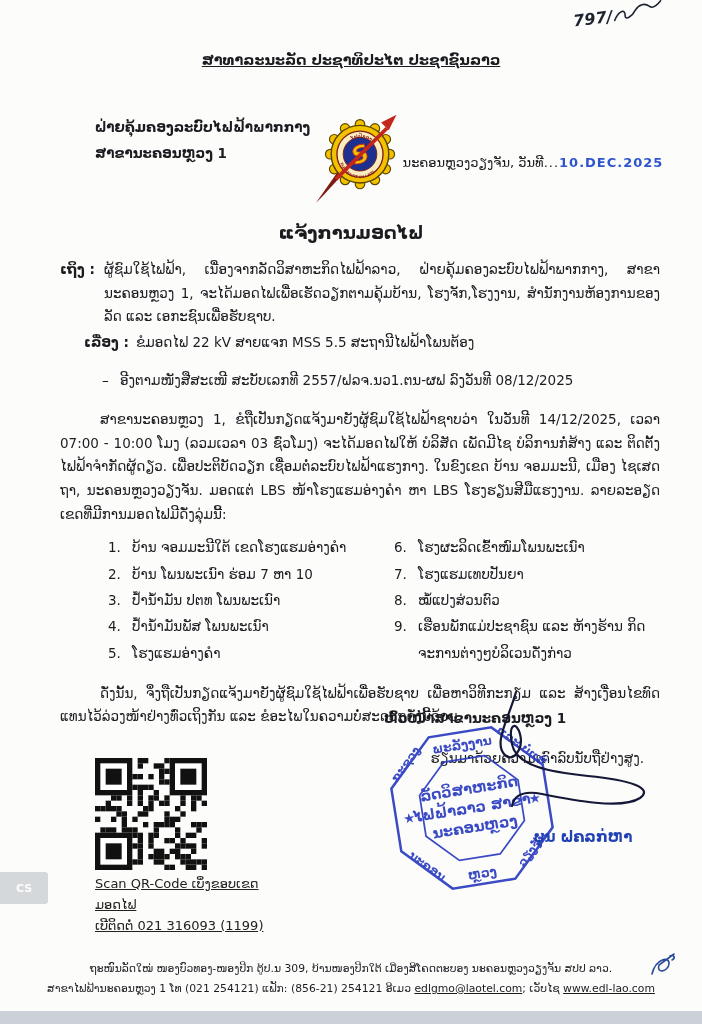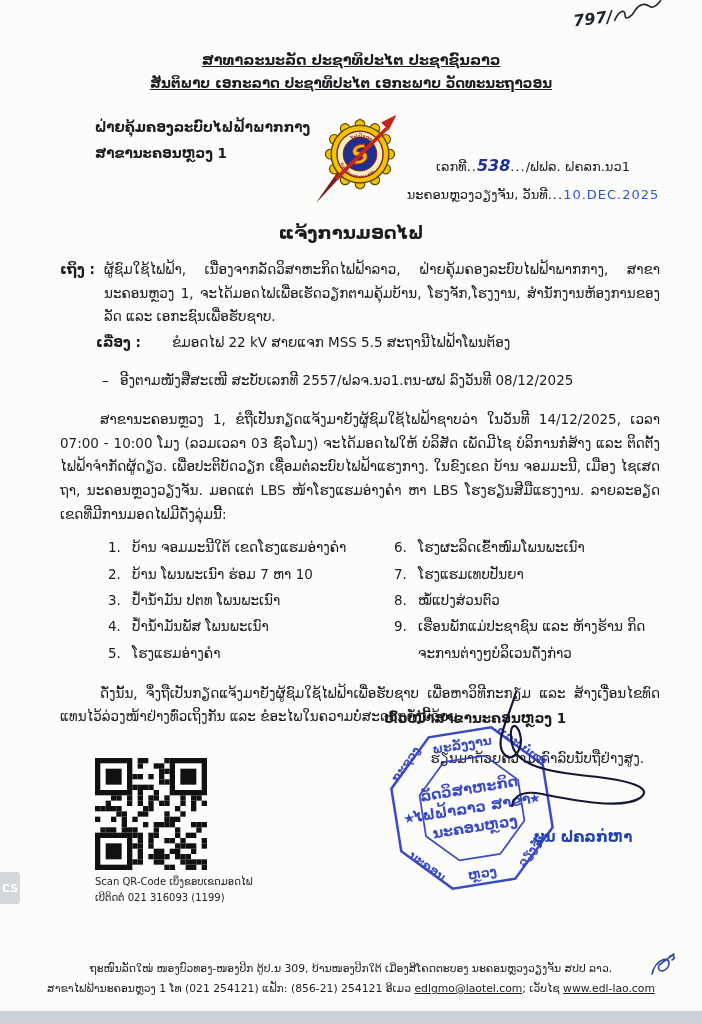"ສັນຕິພາບ ເອກະລາດ ປະຊາທິປະໄຕ ເອກະພາບ" div.l2 { html: <div>ສັນຕິພາບ ເອກະລາດ ປະຊາທິປະໄຕ ເອກະພາບ ວັດທະນະຖາວອນ</div> -> none }
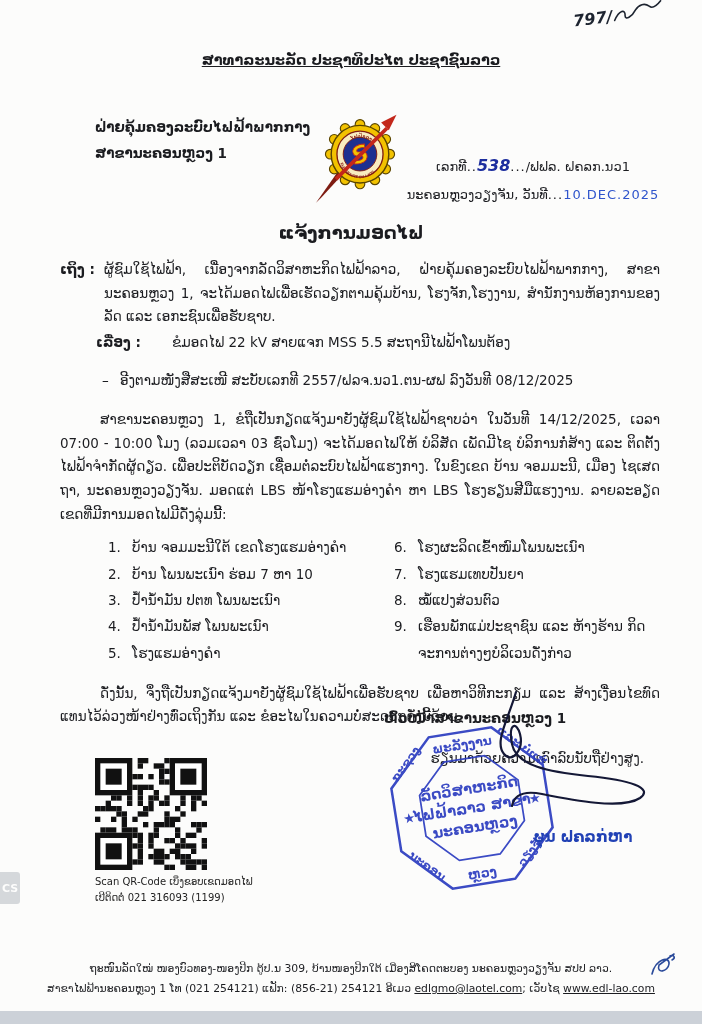"ເລກທີ..538.../ຟຟລ. ຝຄລກ.ນວ1" div { html: <div> <span>ເລກທີ</span><span>..</span><span>538</span><span>...</span><span>/ຟຟລ. ຝຄລກ.ນວ1</span> </div> -> none }
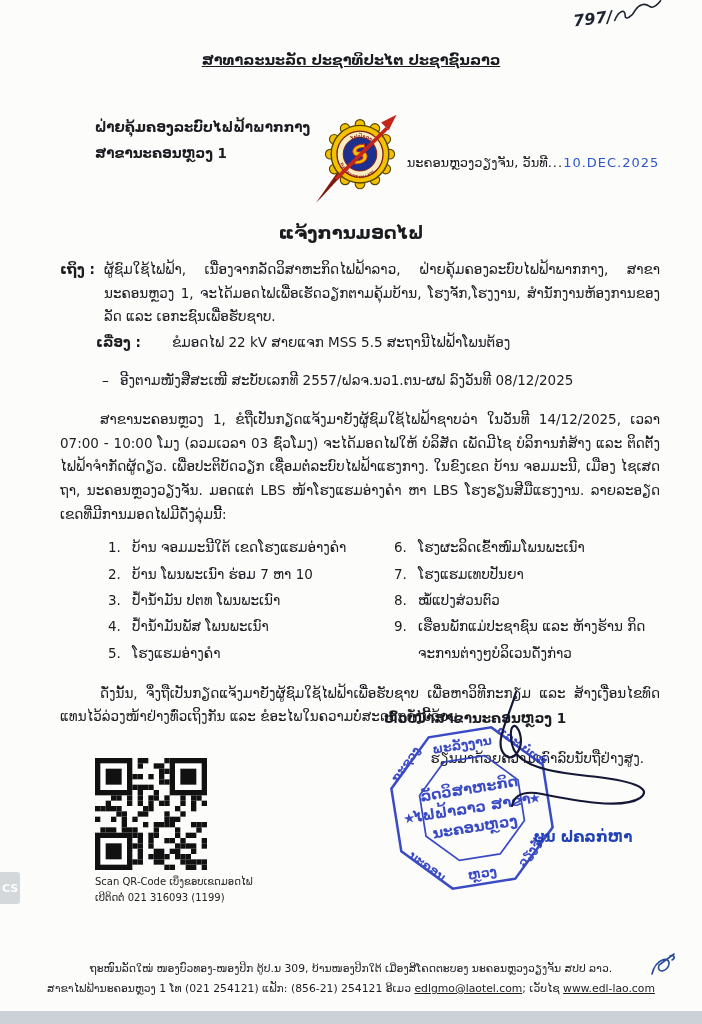"10.DEC.2025" .date-stamp { font-weight: normal -> bold }
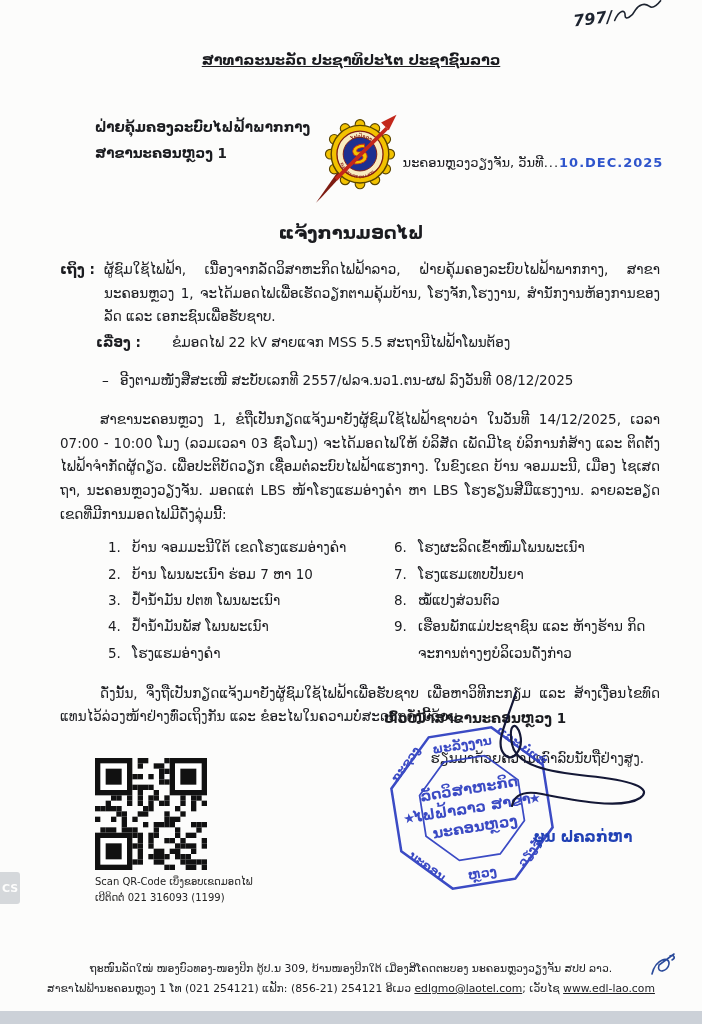"ເລື່ອງ :" .subj-row { gap: 24px -> none; margin-left: 36px -> 24px }
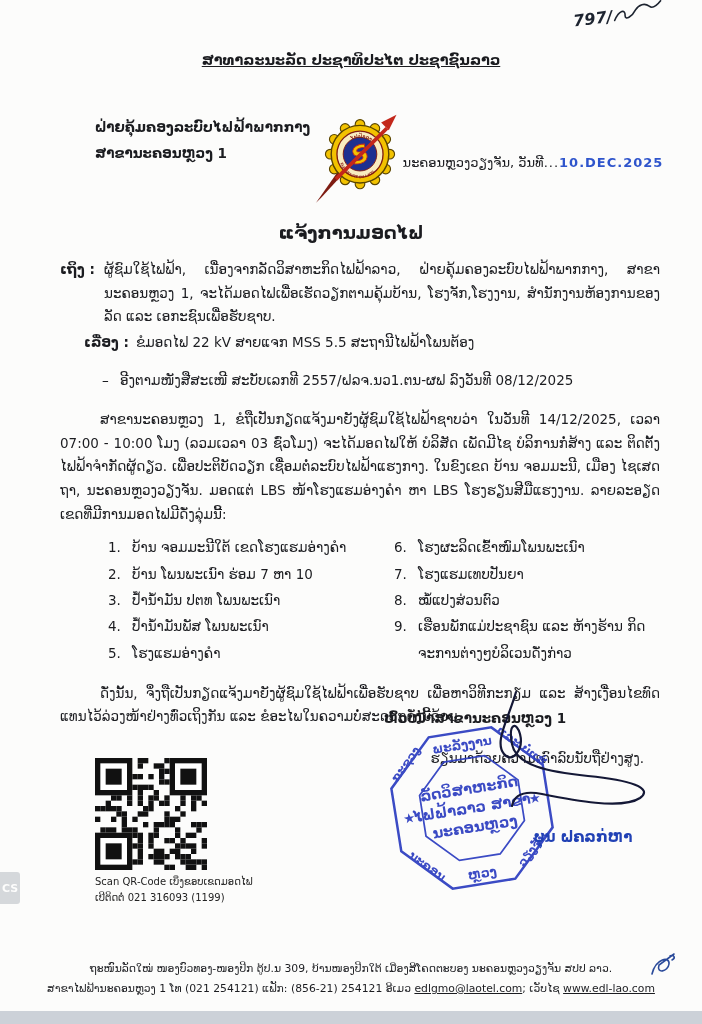"CS" .cs-badge { width: 20px -> 48px }
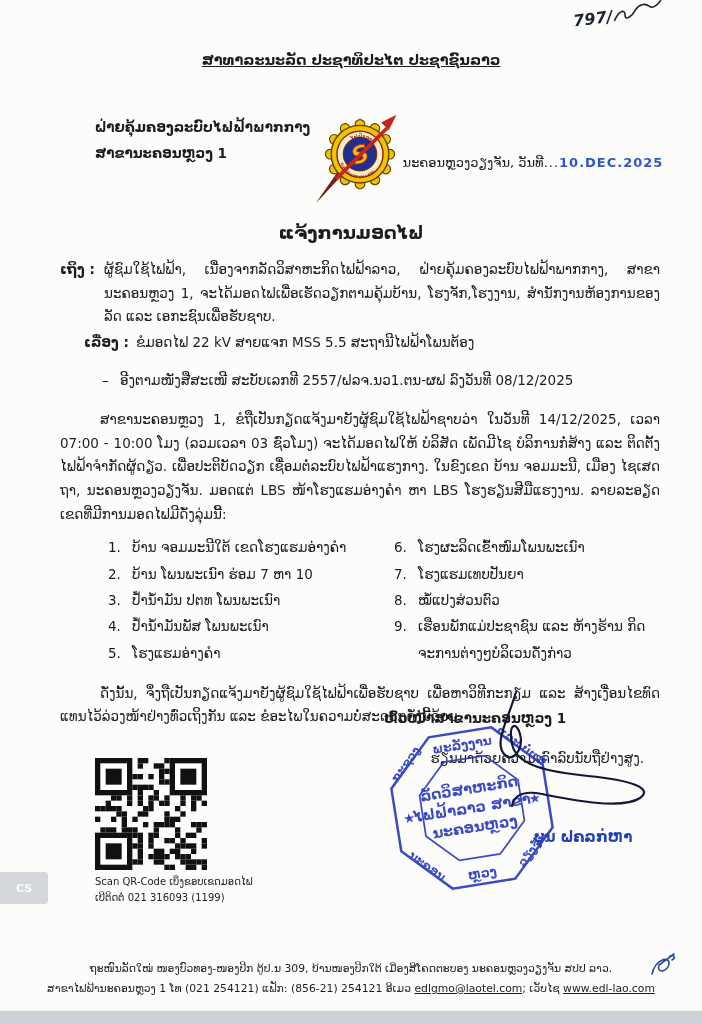"Scan QR-Code ເບິ່ງຂອບເຂດມອດໄຟ" .qr-cap { font-size: 10px -> 13px; text-decoration: none -> underline }
